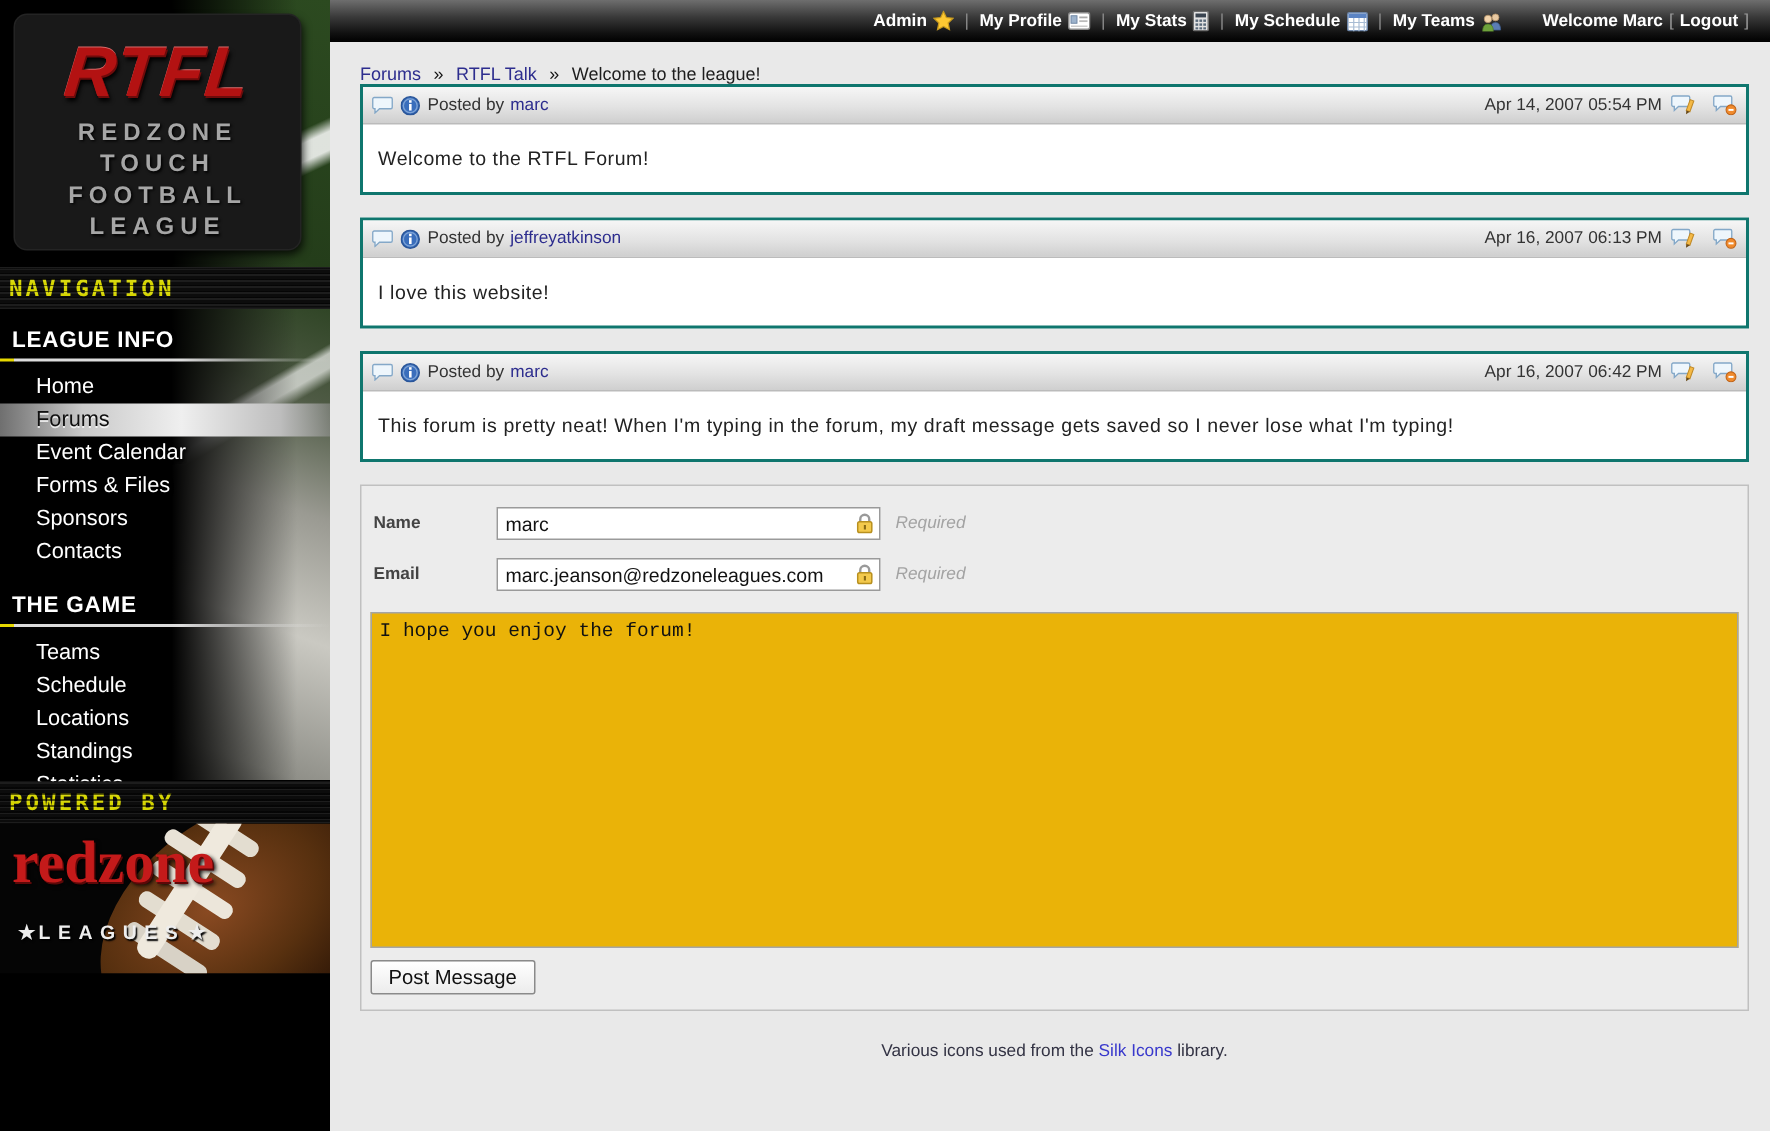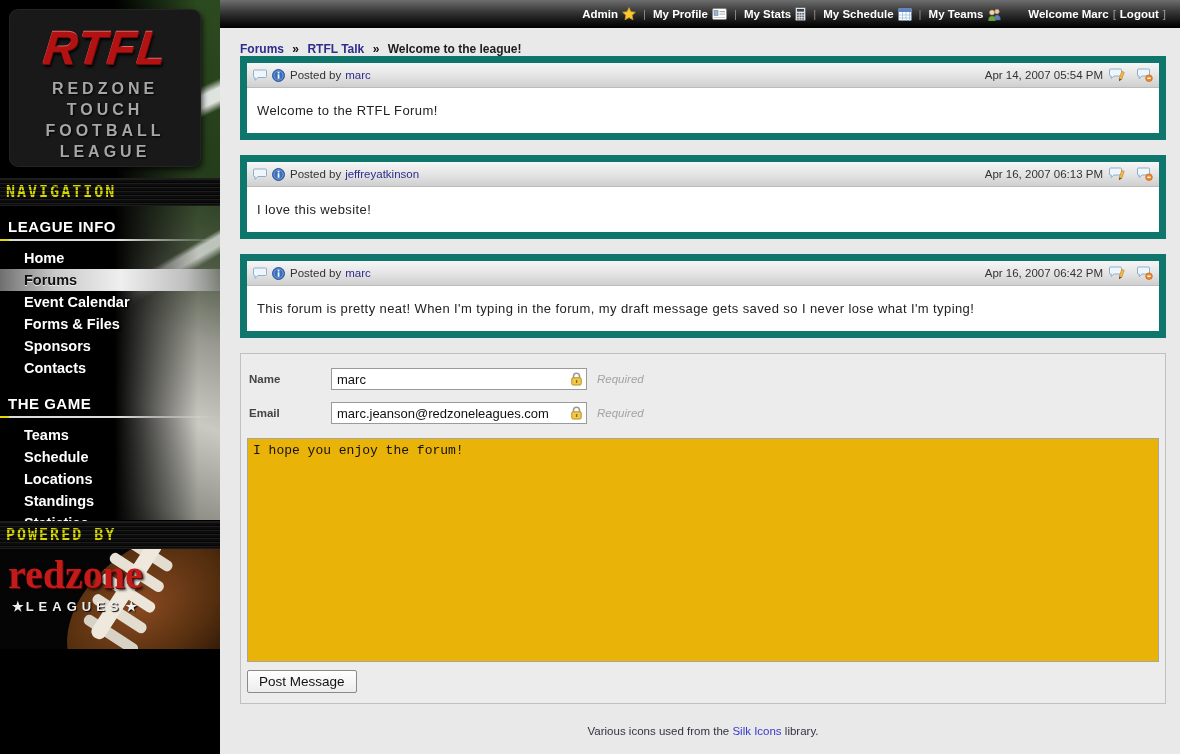"Forums » RTFL Talk »" .breadcrumb { font-weight: bold -> normal }
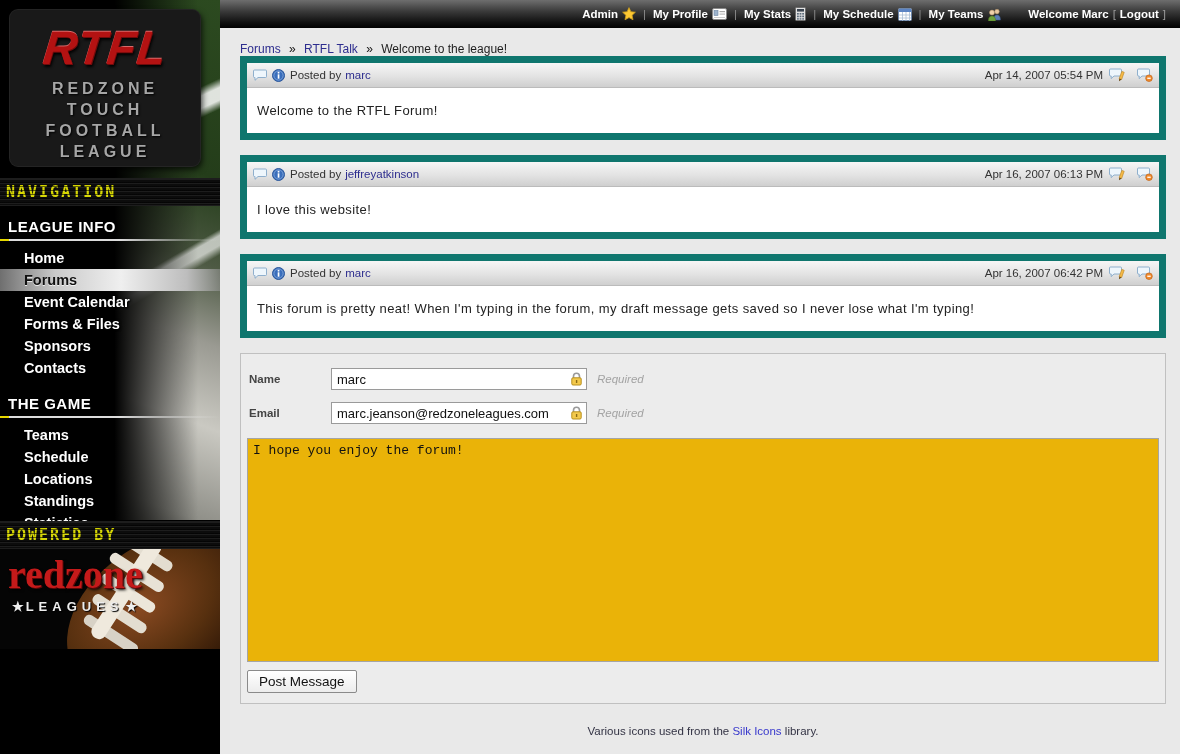"Posted by" .message { border: 7px solid #0f766e -> 2px solid #0f766e }
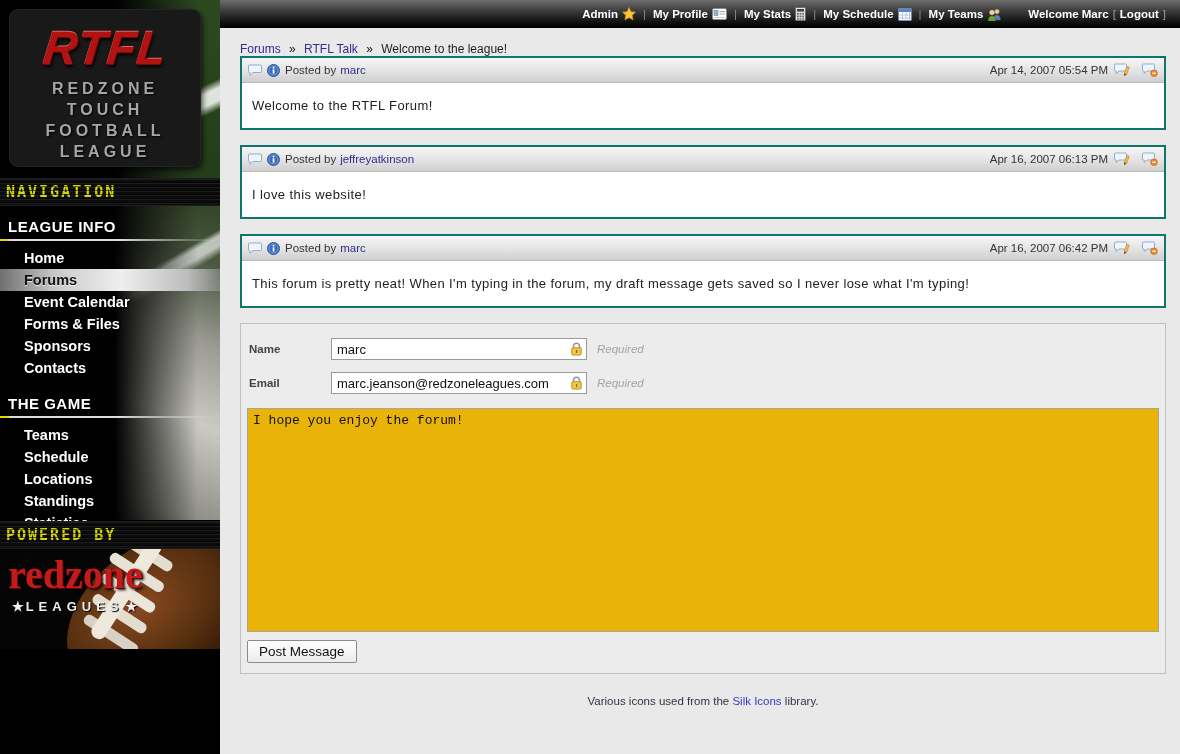"Home" .menu-item { font-weight: bold -> normal }
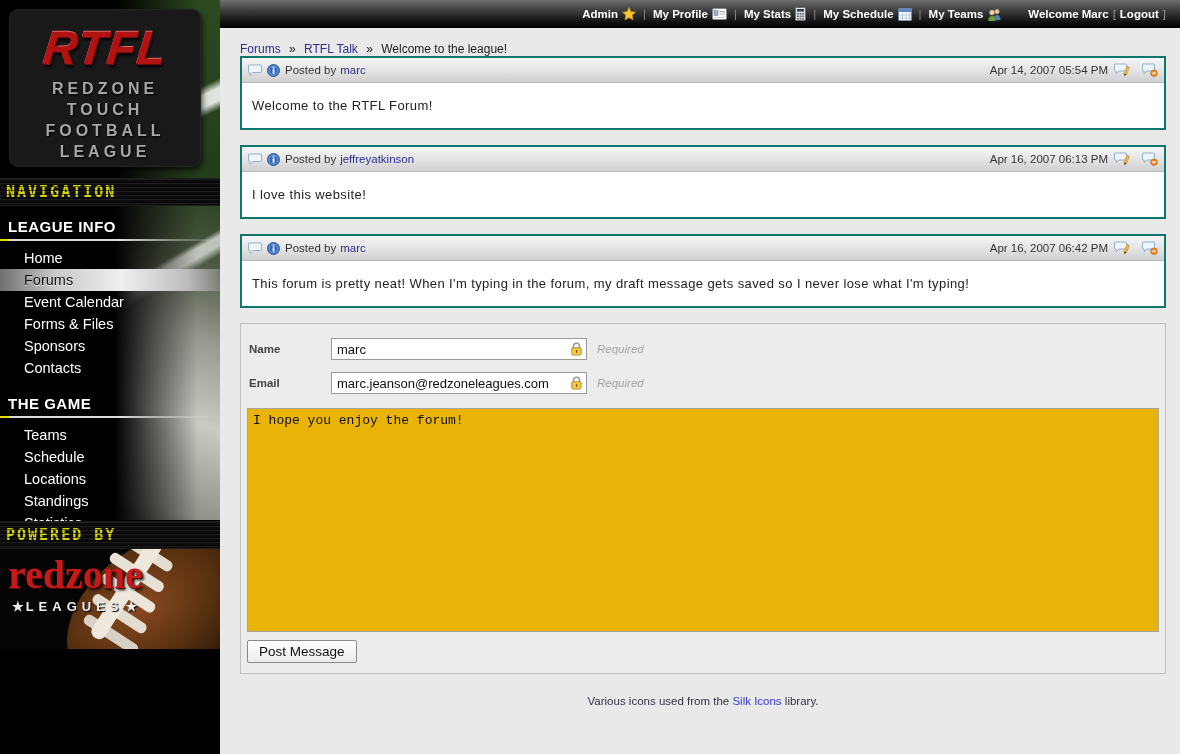"★ LEAGUES ★" .rz-sub { top: 50px -> 65px }
